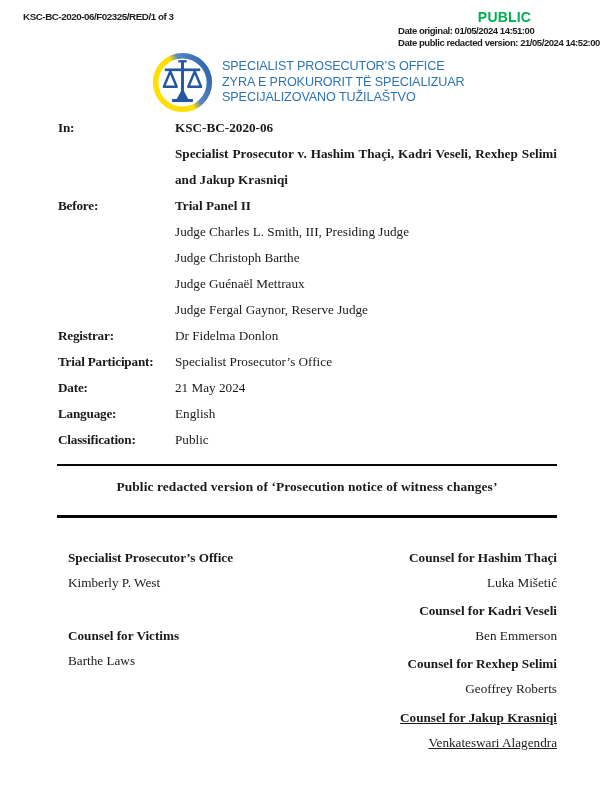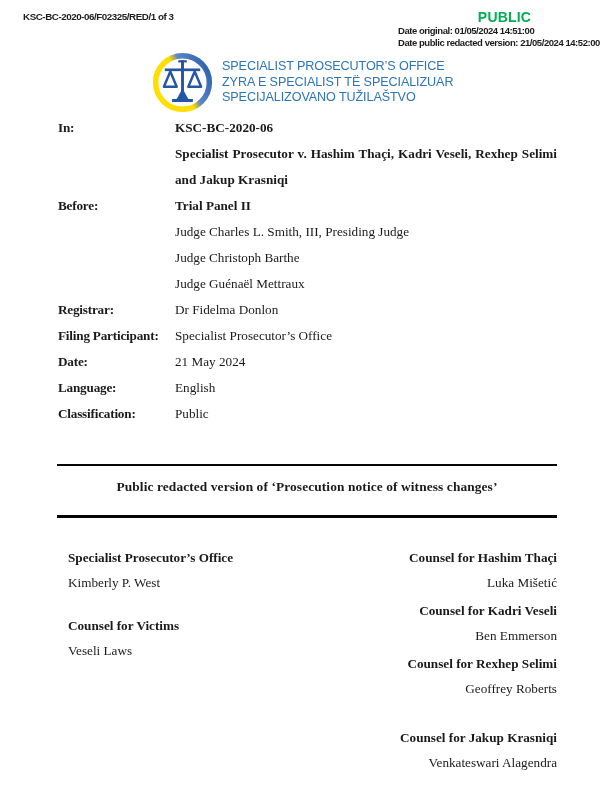"ZYRA E SPECIALIST TË SPECIALIZUAR" div { text: SPECIALIST -> PROKURORIT }
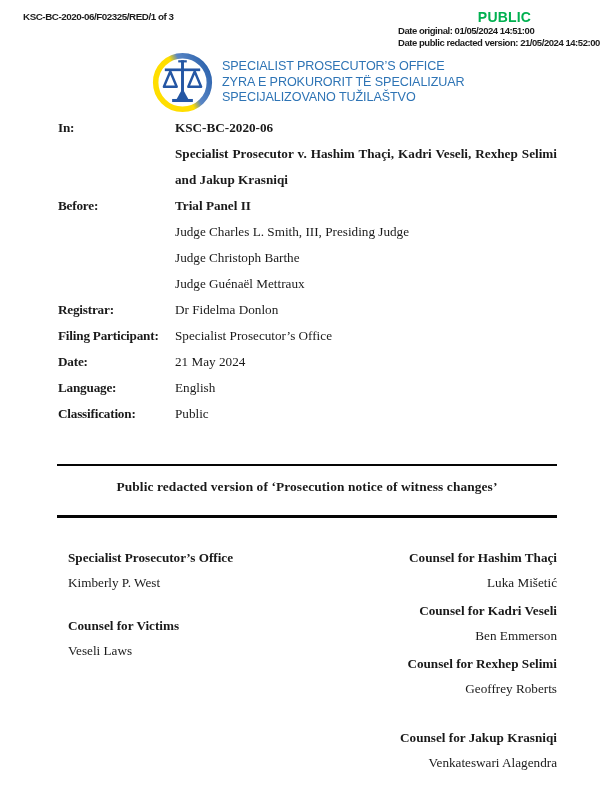"Judge Fergal Gaynor, Reserve Judge" div { html: none -> <div>Judge Fergal Gaynor, Reserve Judge</div> }
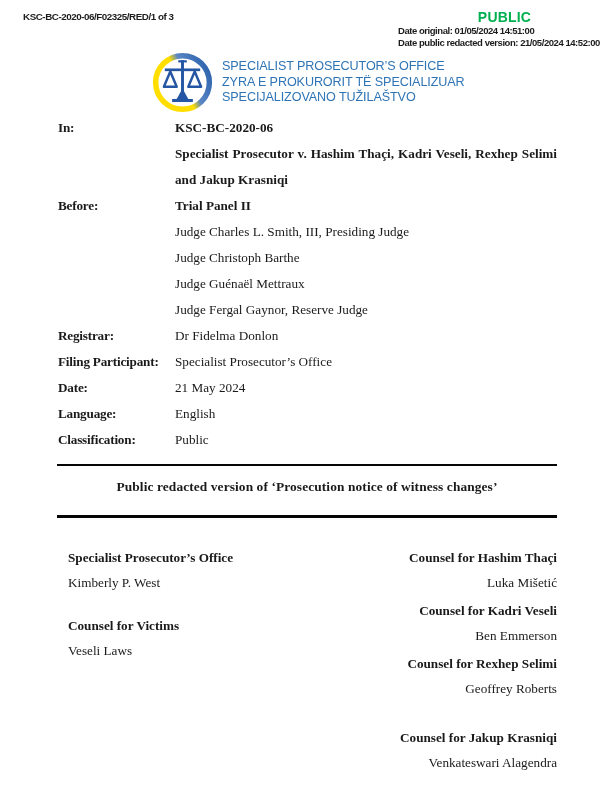"Filing Participant:" div.lab { text: Filing -> Trial }
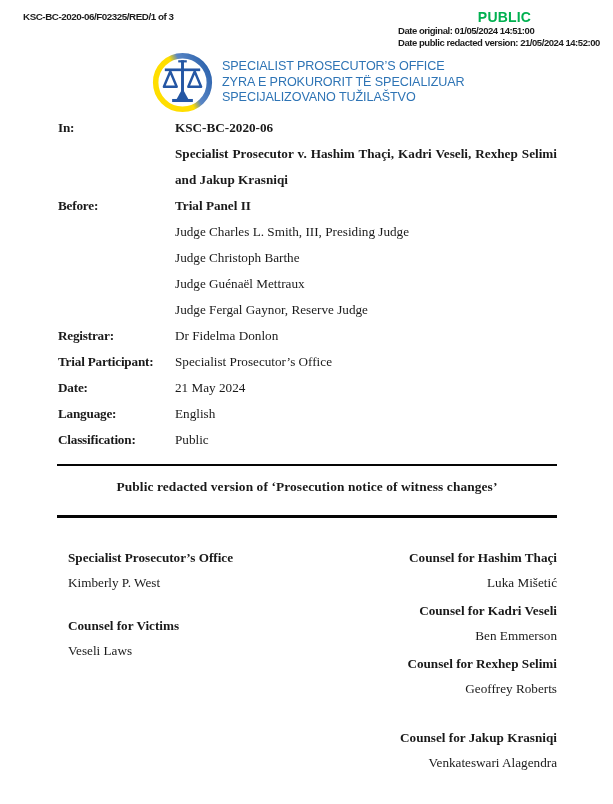"Counsel for Victims" .cleft .cgroup + .cgroup { margin-top: 18px -> 28px }
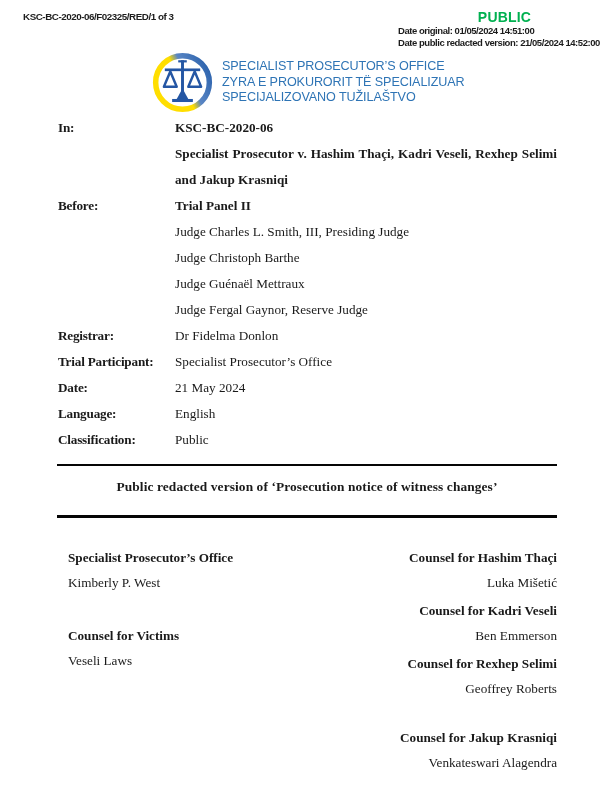"Veseli Laws" div.cname { text: Veseli -> Barthe }
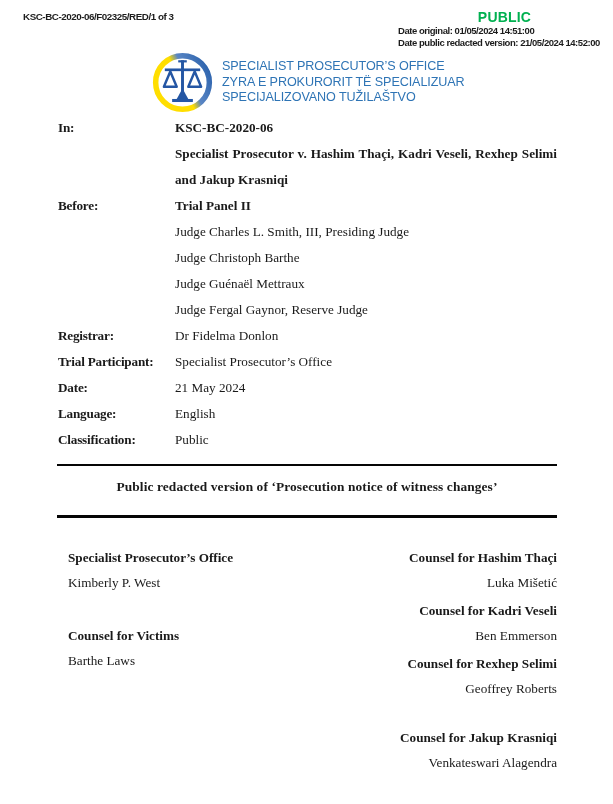"Counsel for Jakup Krasniqi" .cright .cgroup:last-child { margin-top: 24px -> 4px; text-decoration: none -> underline }
